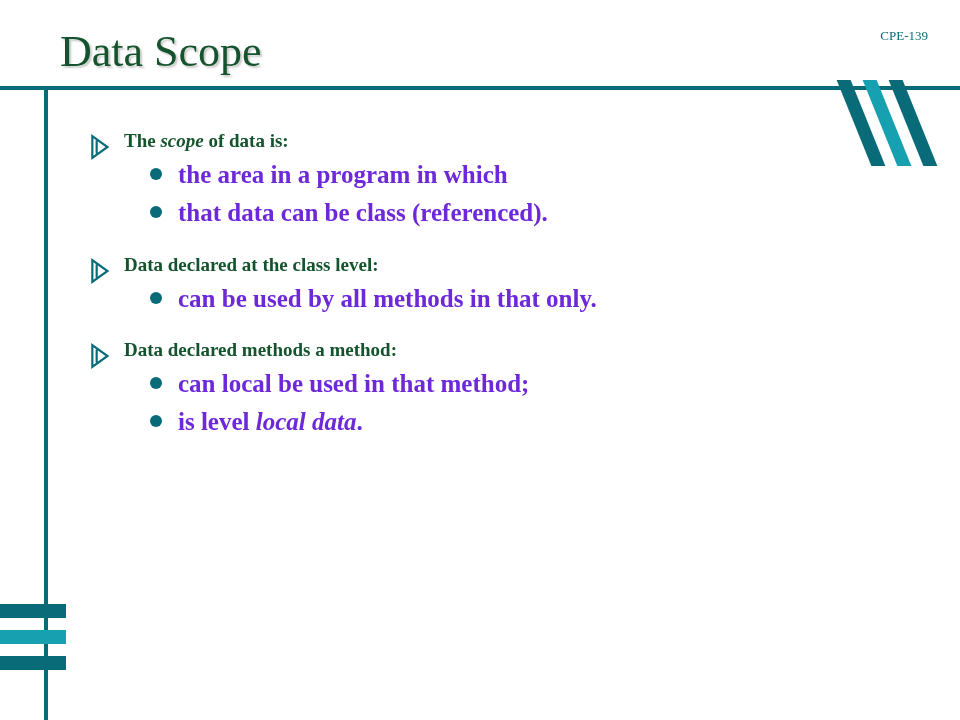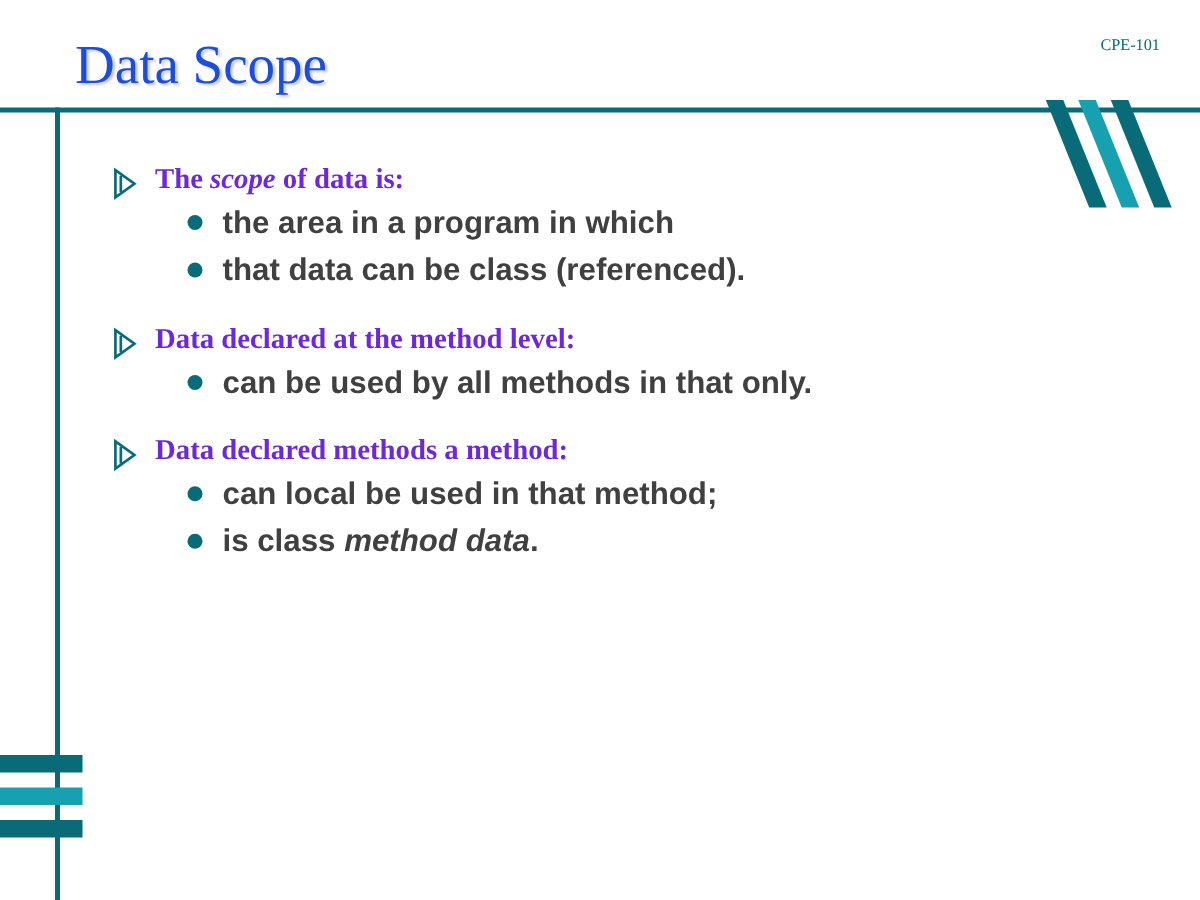"Data Scope" .title { color: #1d4ed8 -> #14532d }
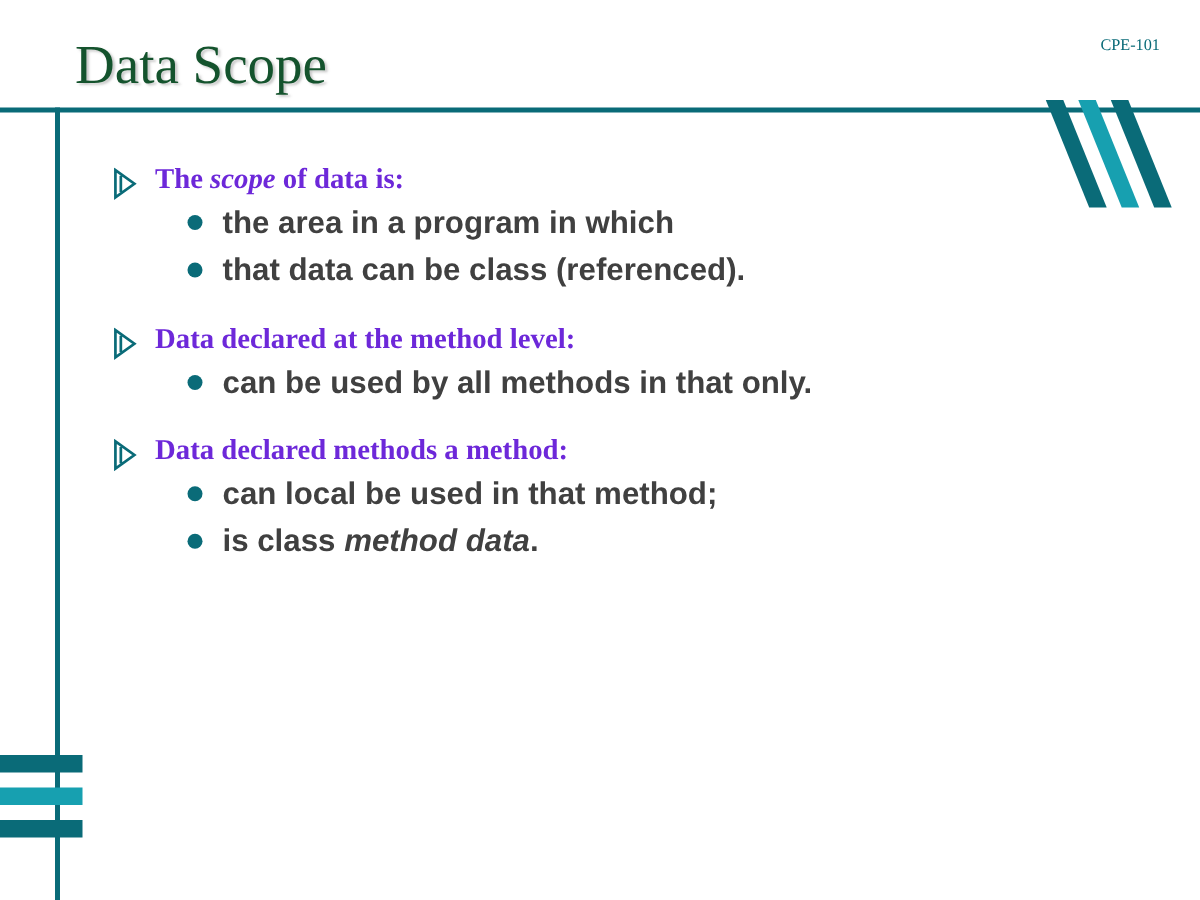"CPE-101" div.course-label { text: CPE-101 -> CPE-139 }
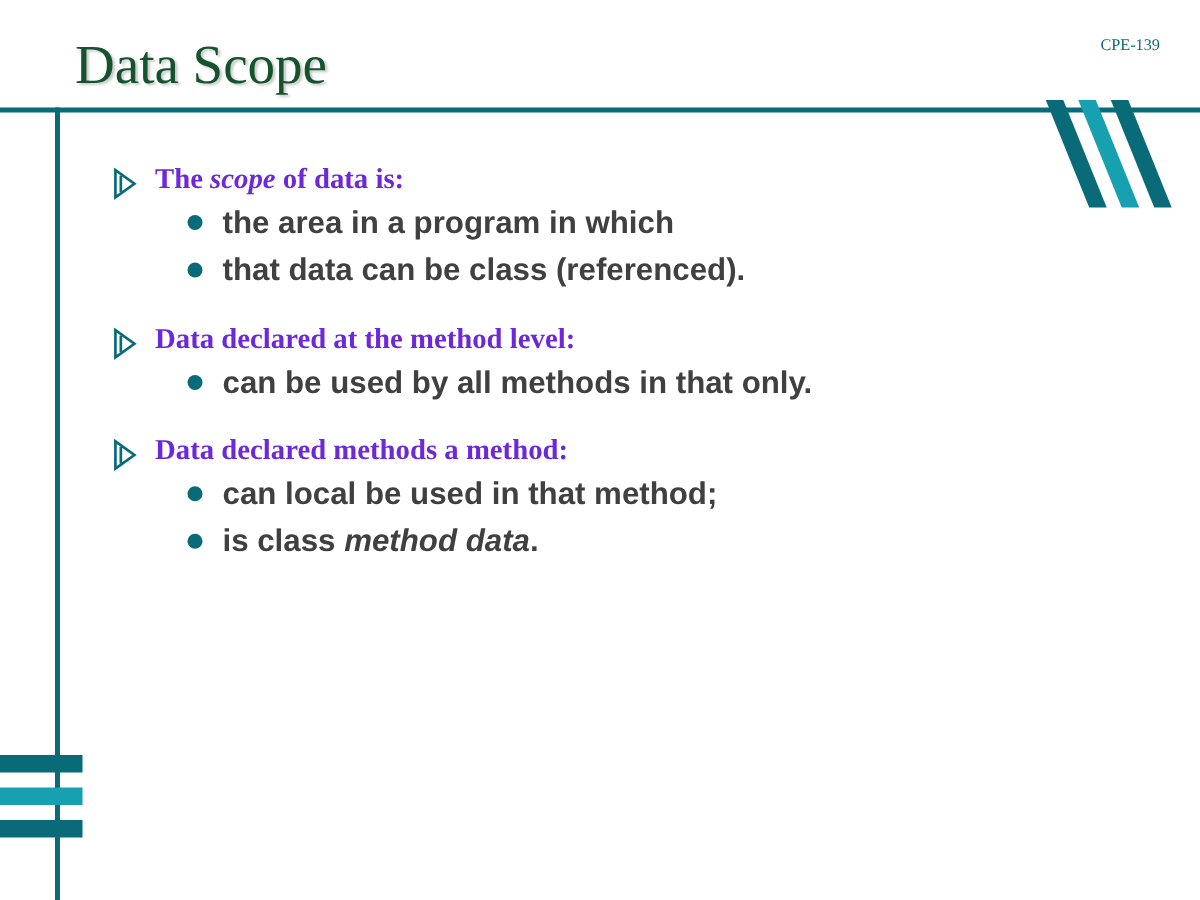"The scope of data is:" .lvl1 { color: #6d28d9 -> #14532d; font-size: 23px -> 19px }
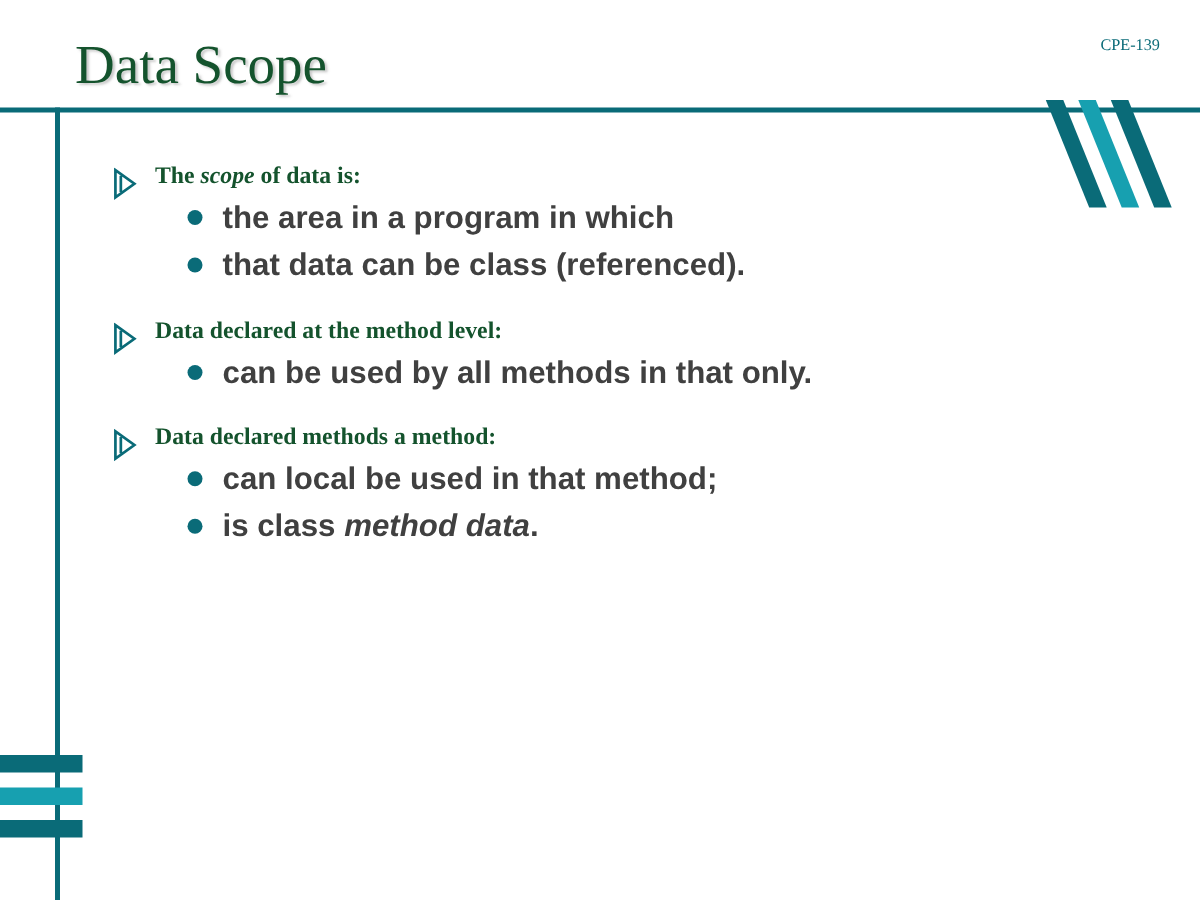"the area in a program" .lvl2 { color: #404040 -> #6d28d9; font-family: Liberation Sans, sans-serif -> Liberation Serif, serif }
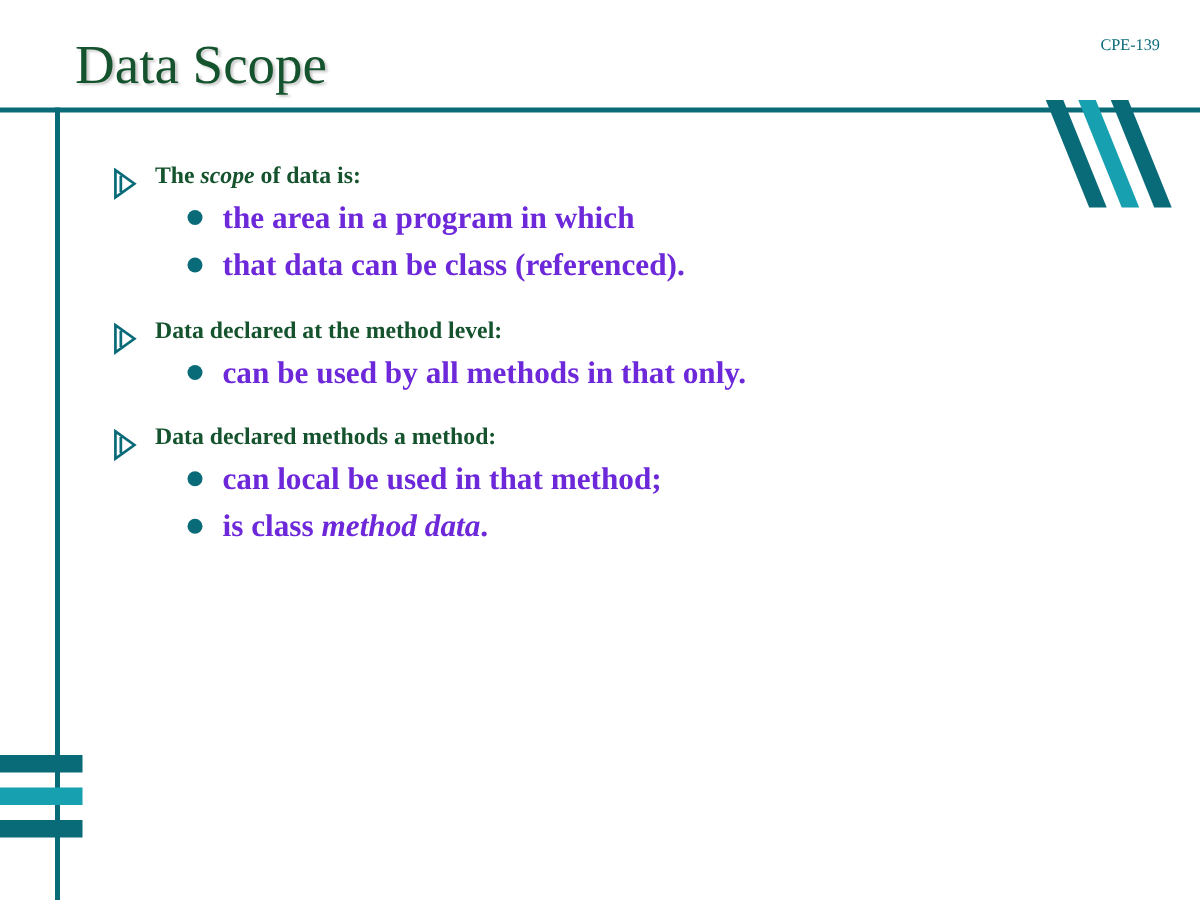"Data declared at the method" span.frag { text: method -> class }
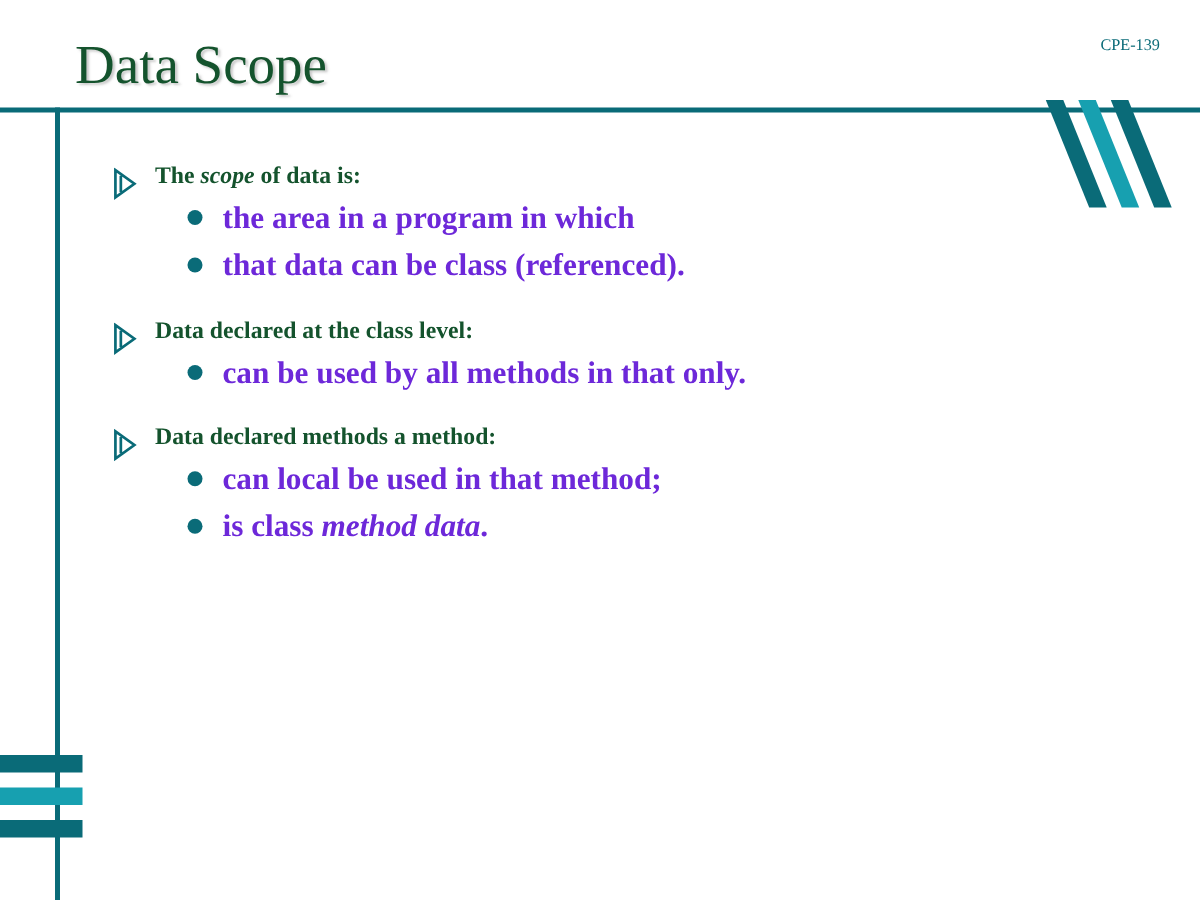"is class" span.frag { text: class -> level }
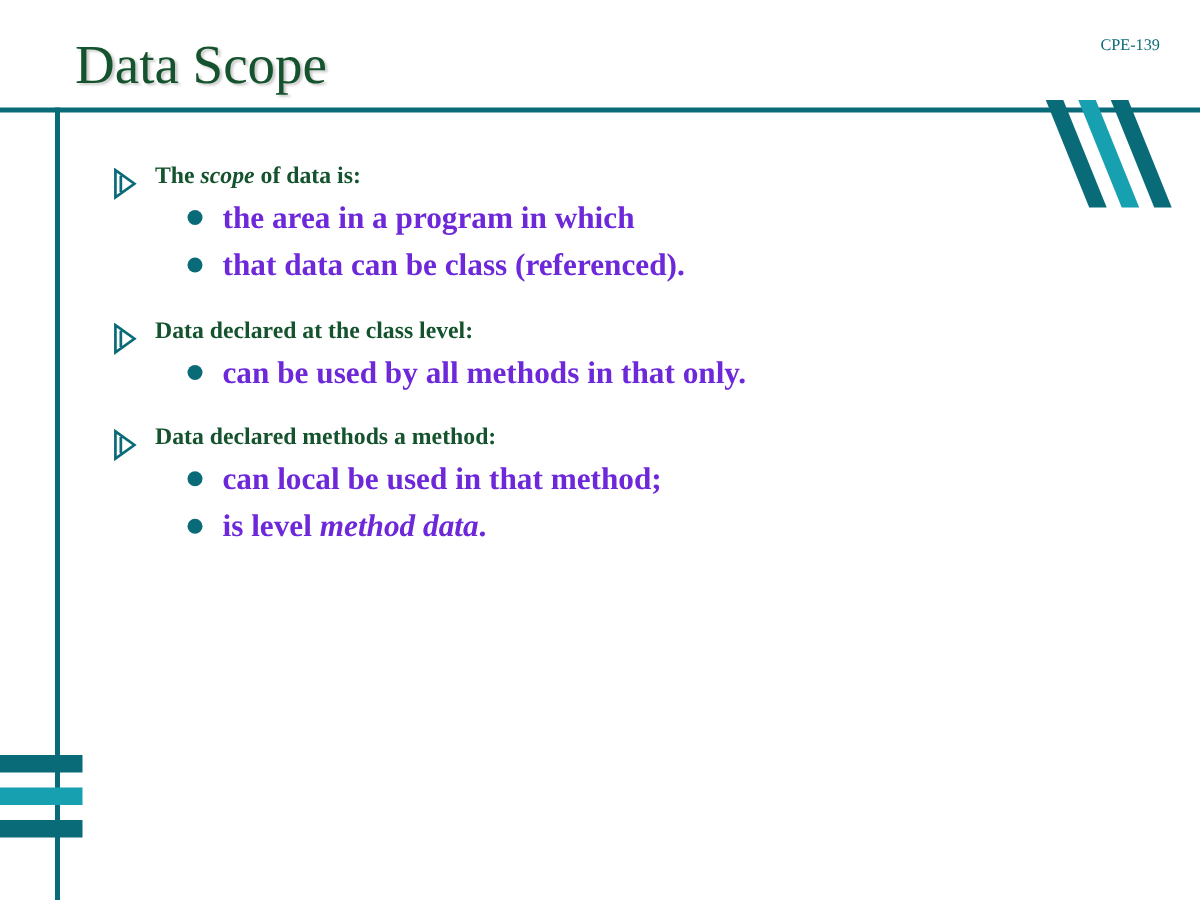"method data" em.frag { text: method -> local }
